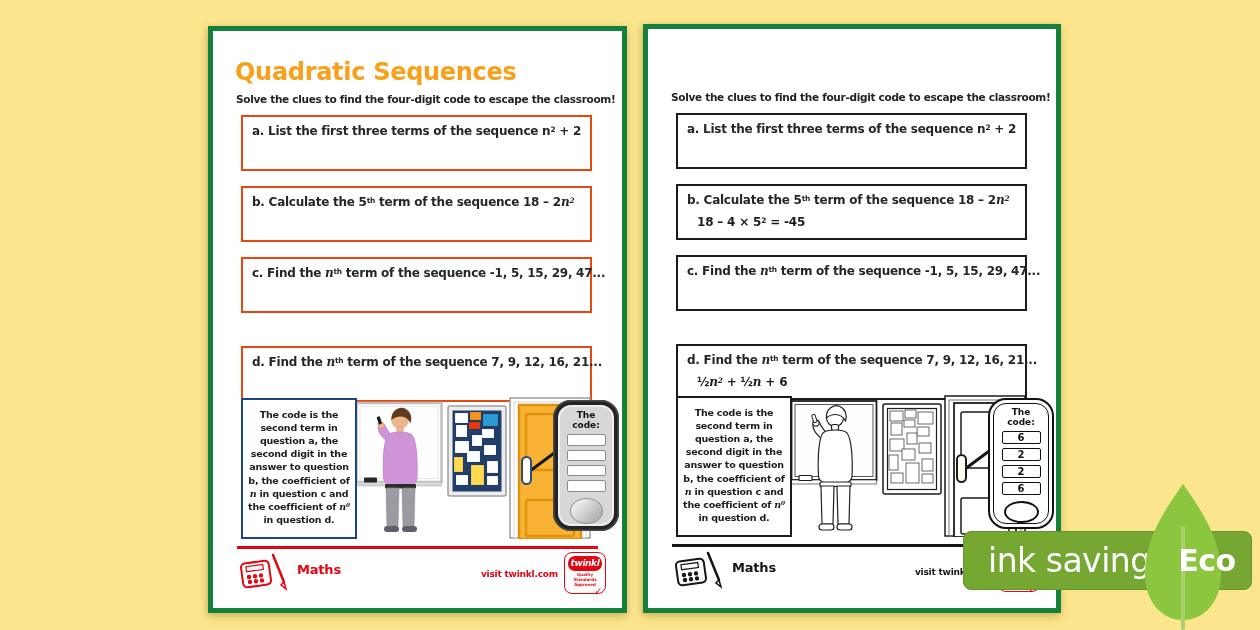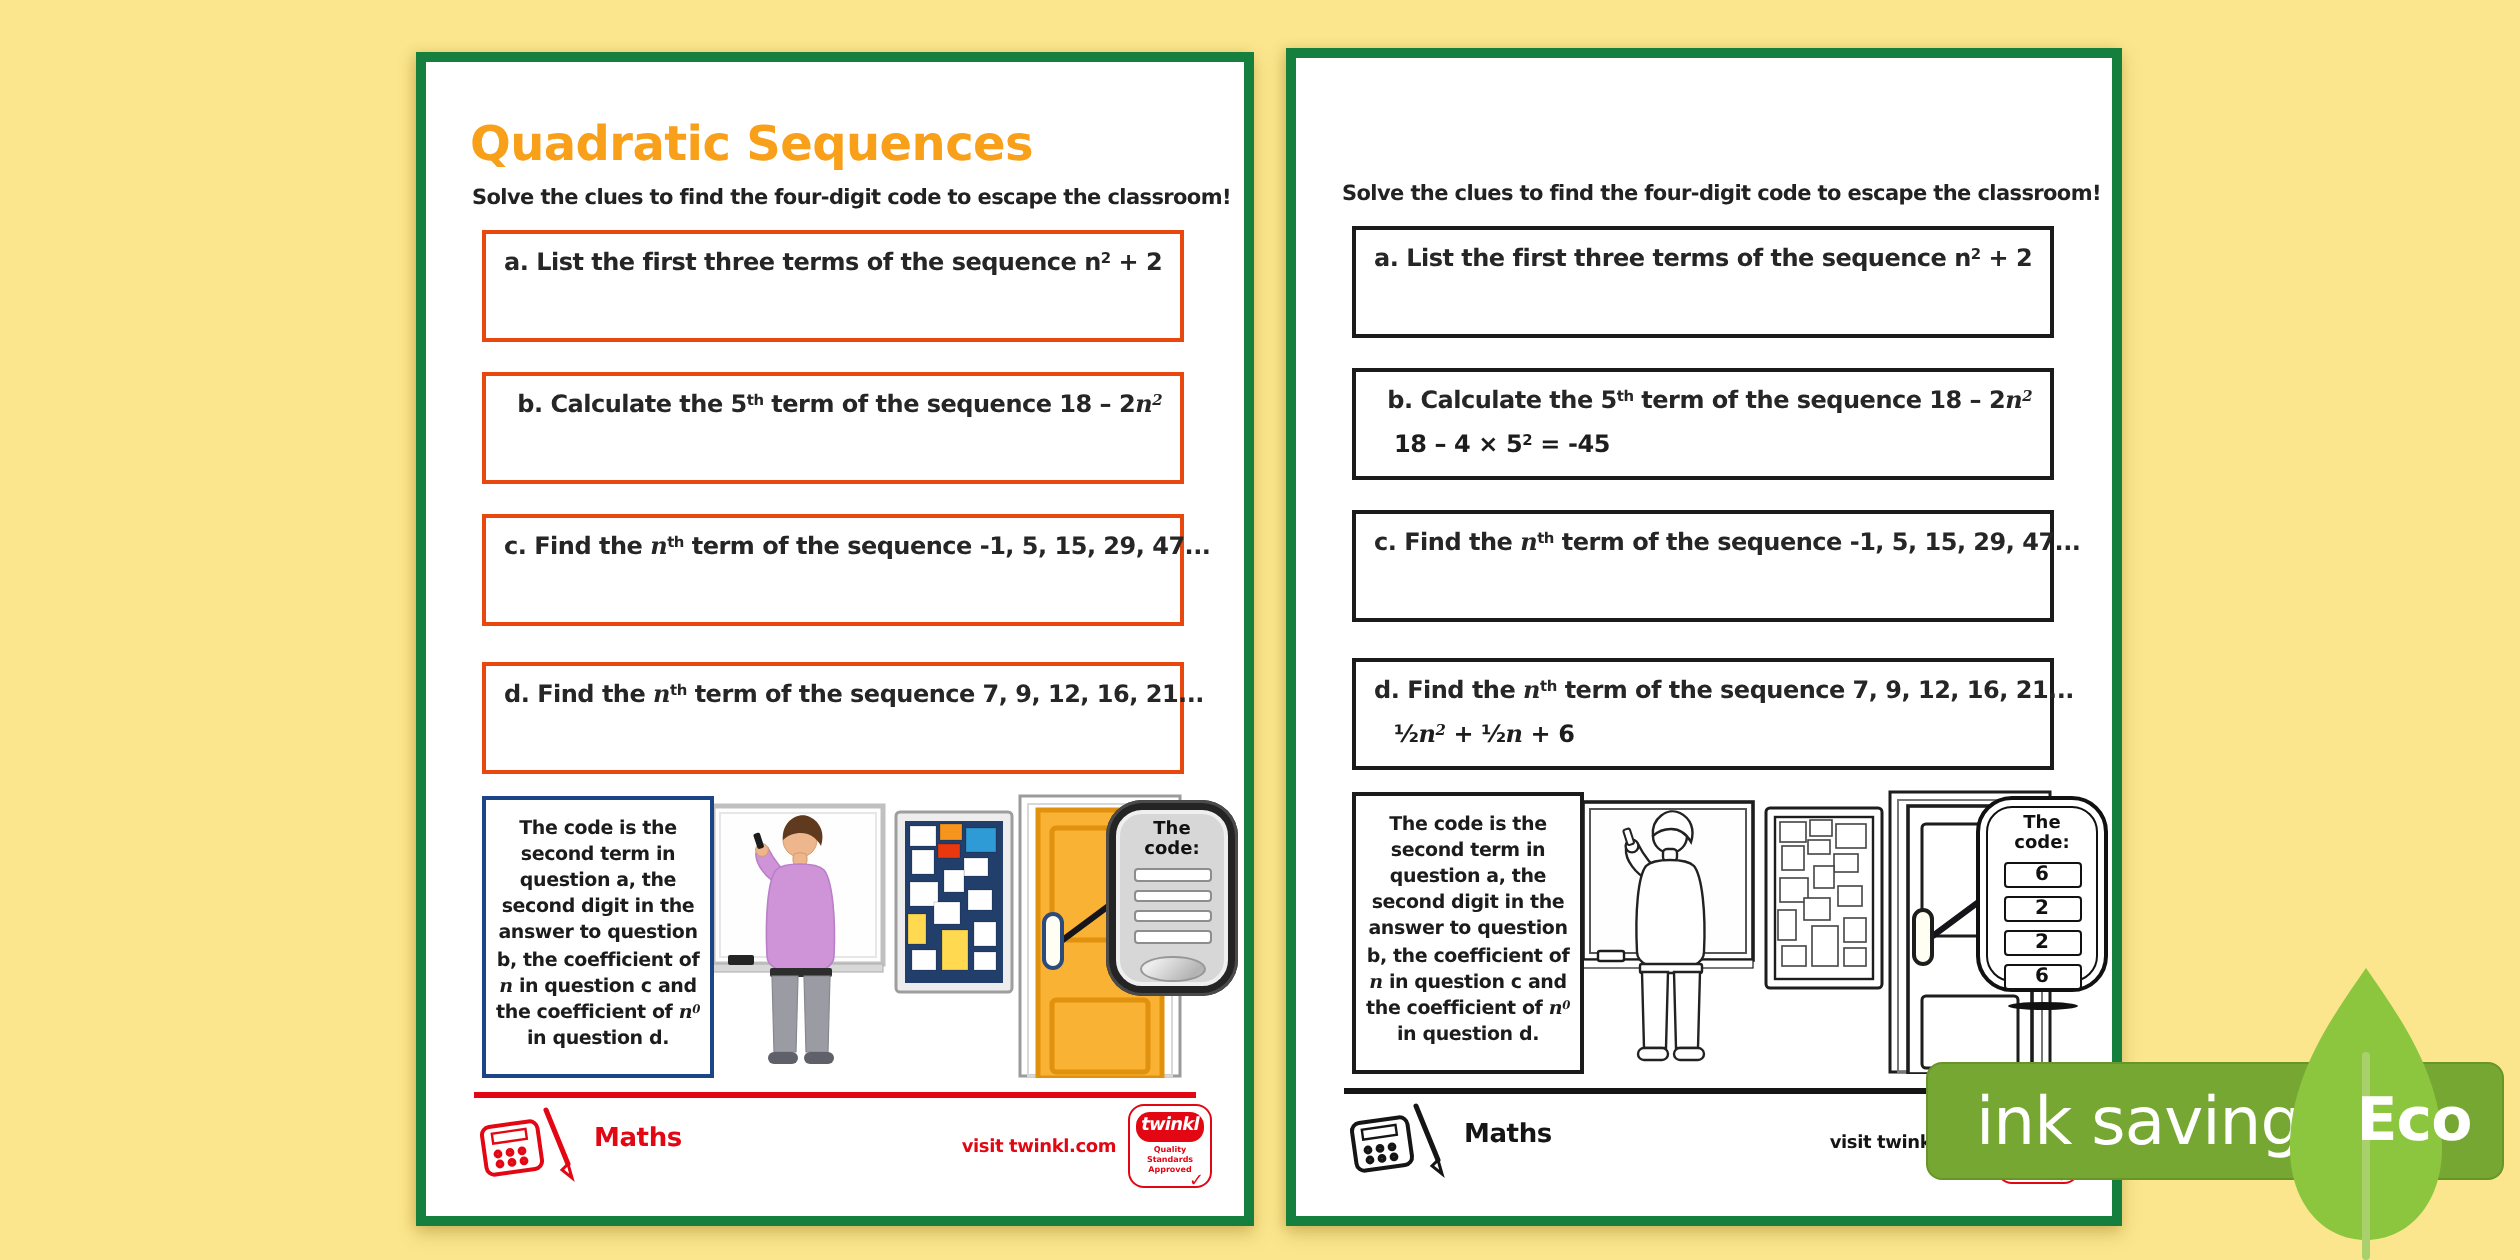"a. List the first three" .qtext { text-align: right -> none }
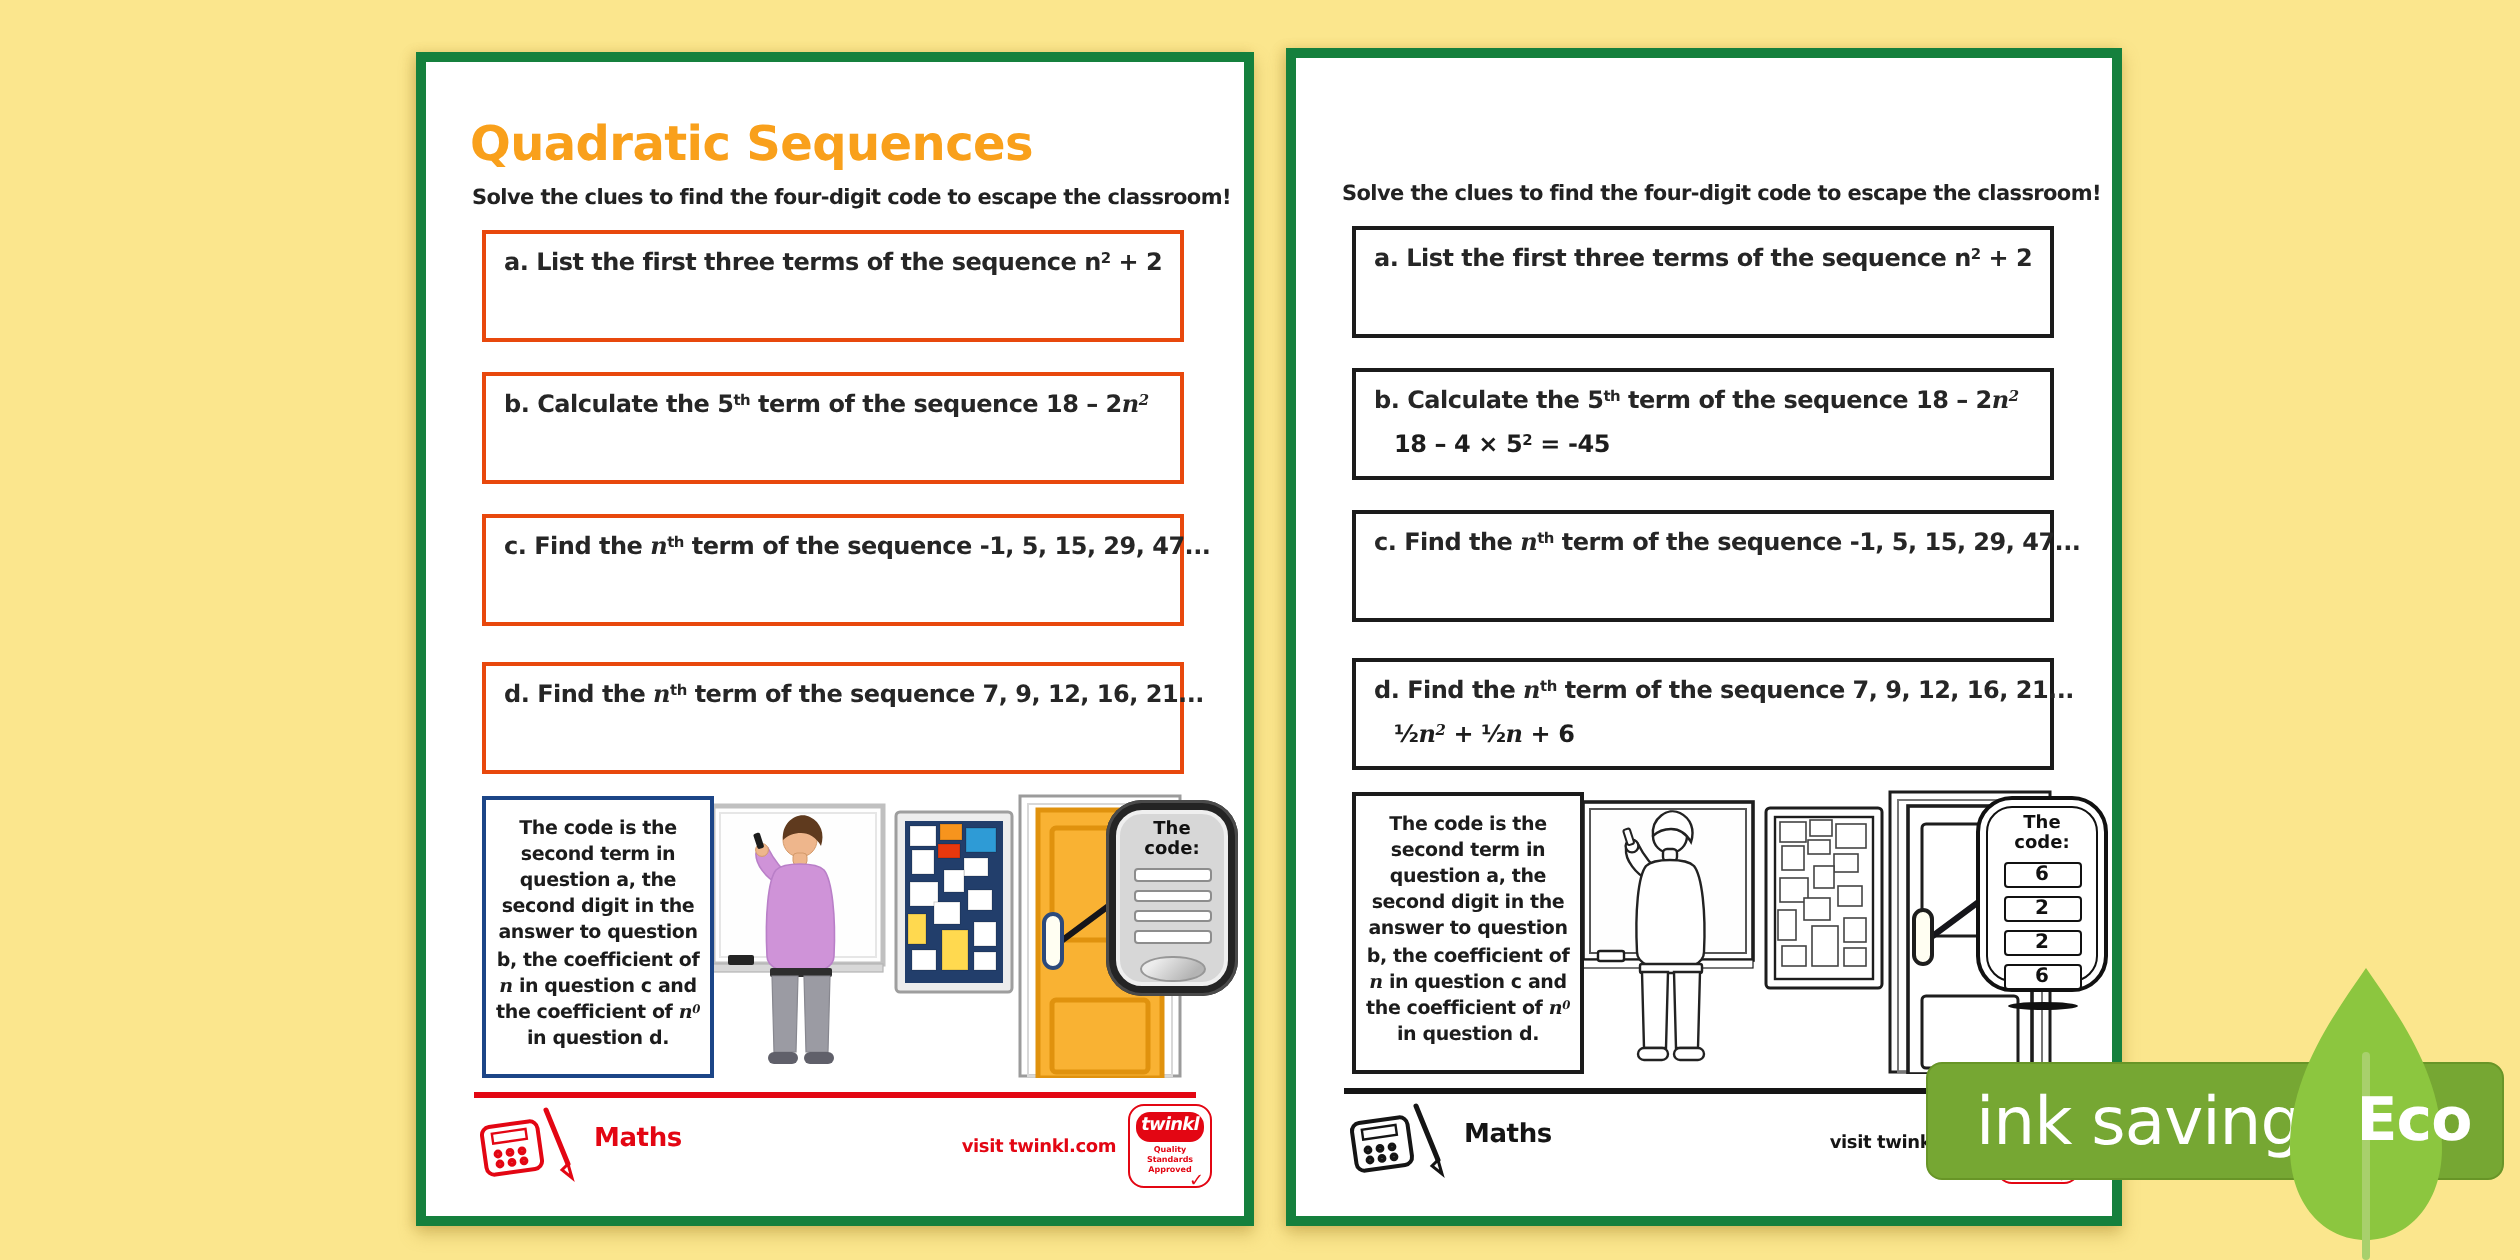"d. Find the nth term" .qbox--d { top: 300px -> 315px }
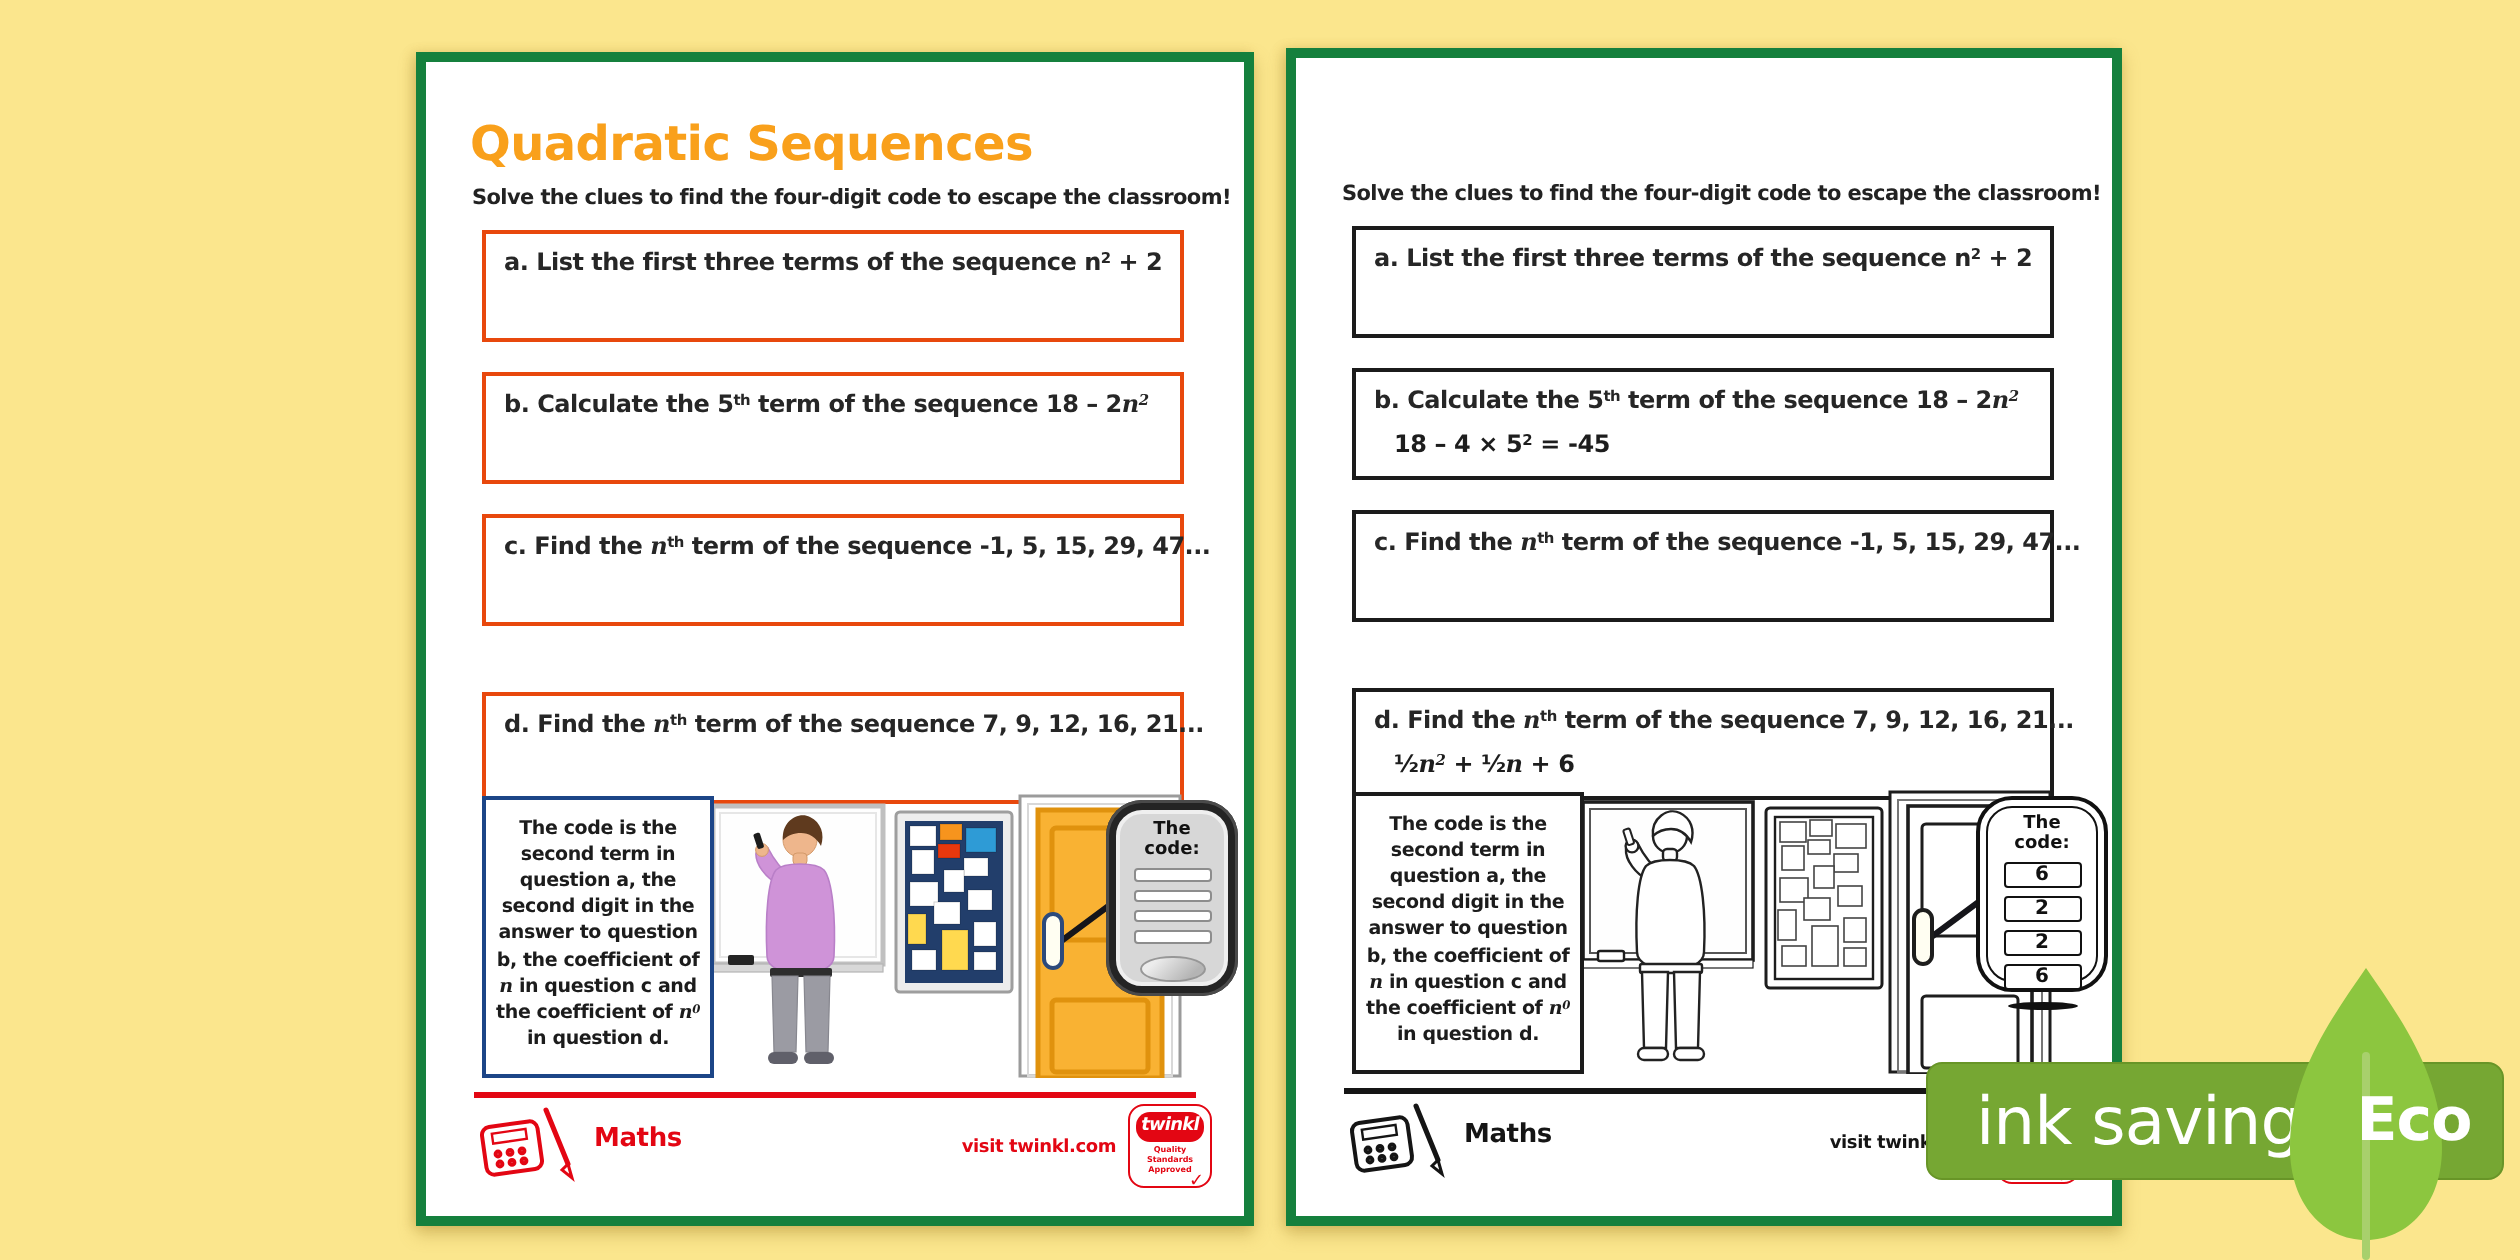"The" .keypad { height: 98px -> 131px }
